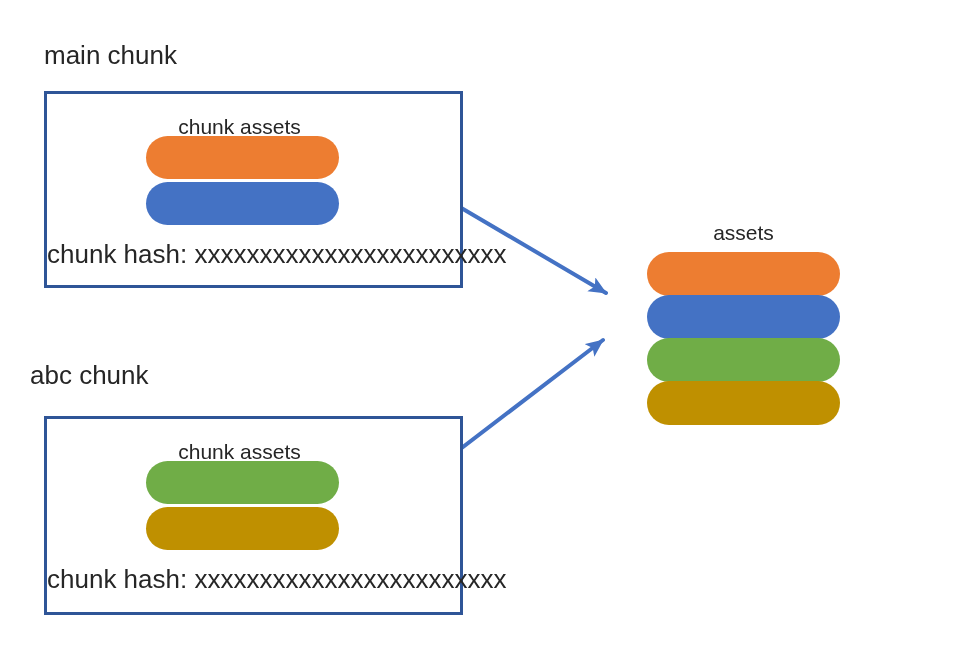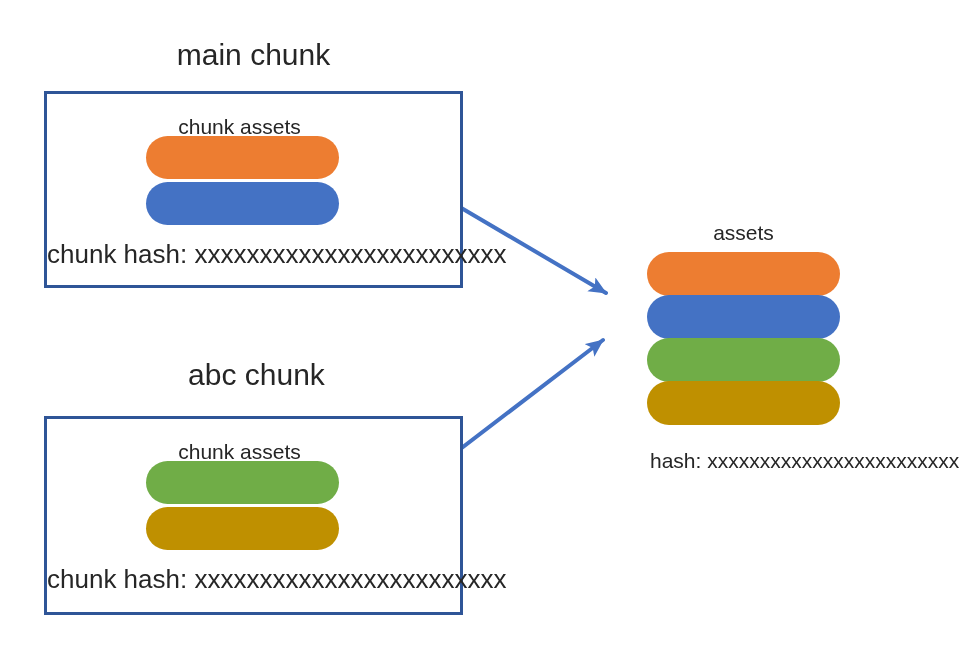"main chunk" .chunk-title { font-size: 30px -> 26px; text-align: center -> none }
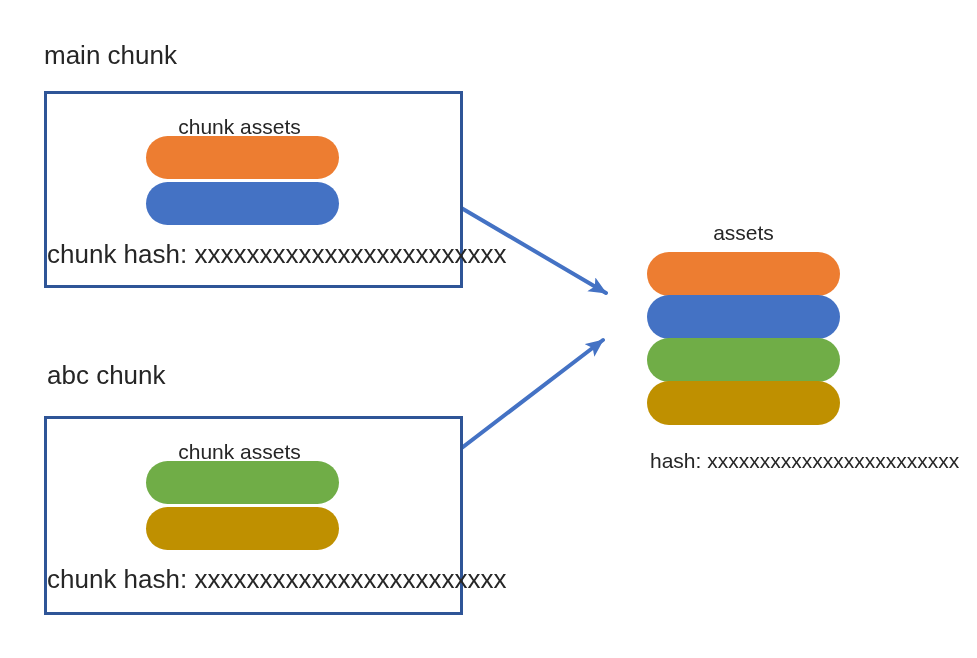"abc chunk" #chunk-abc-title { left: 47px -> 30px }
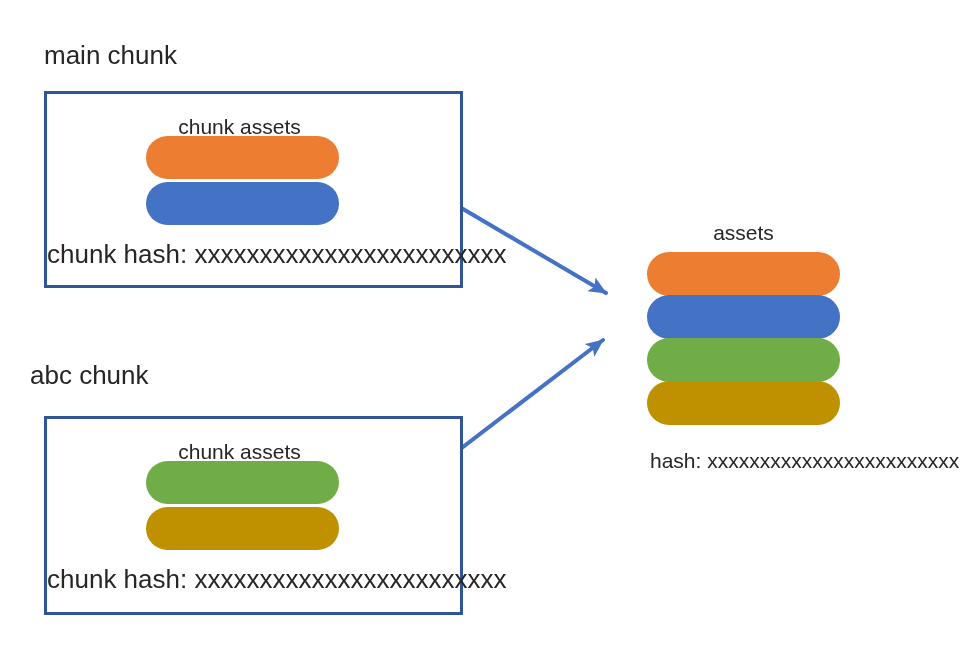"hash: xxxxxxxxxxxxxxxxxxxxxxxx" div.output-hash { html: <div>hash: xxxxxxxxxxxxxxxxxxxxxxxx</div> -> none }
